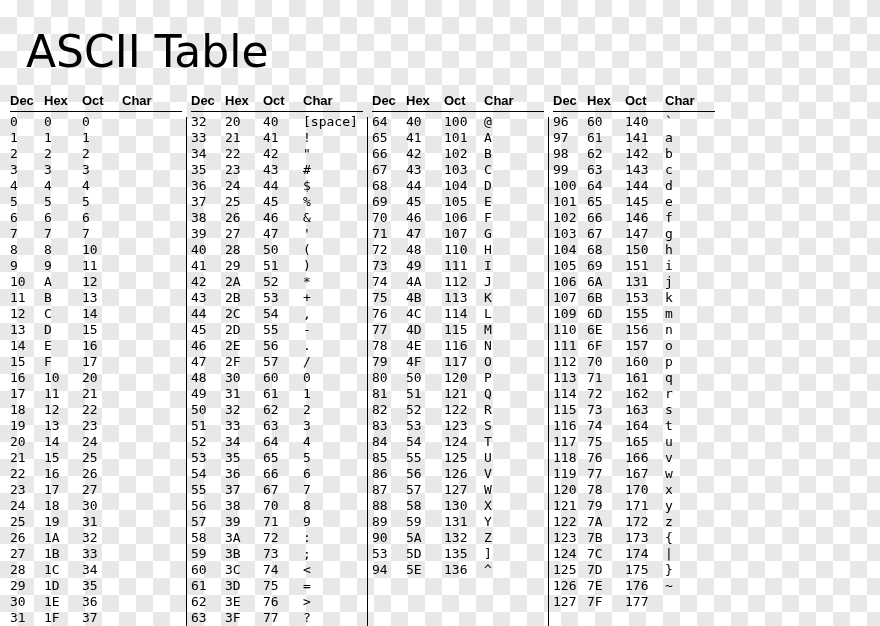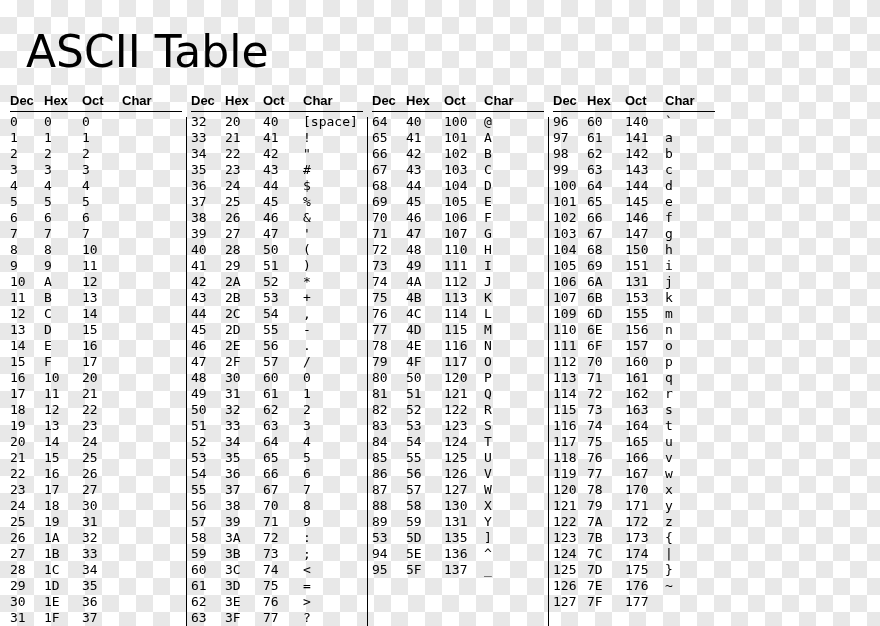"90" div.row { html: none -> <div><span>90</span><span>5A</span><span>132</span><span>Z</span></div> }
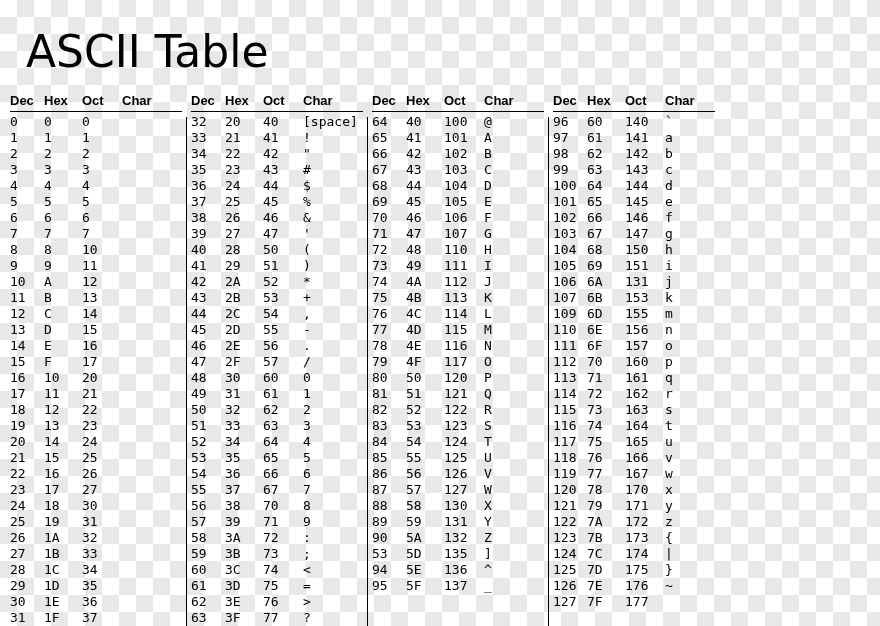"95" div.row { html: <div><span>95</span><span>5F</span><span>137</span><span>_</span></div> -> none }
